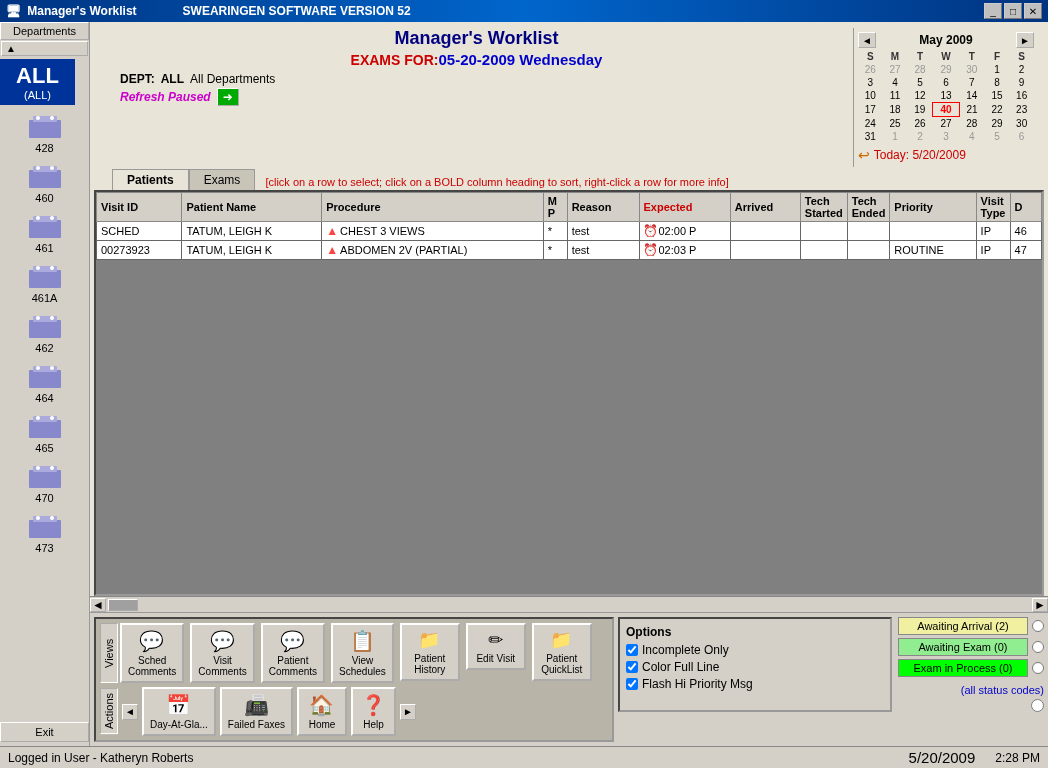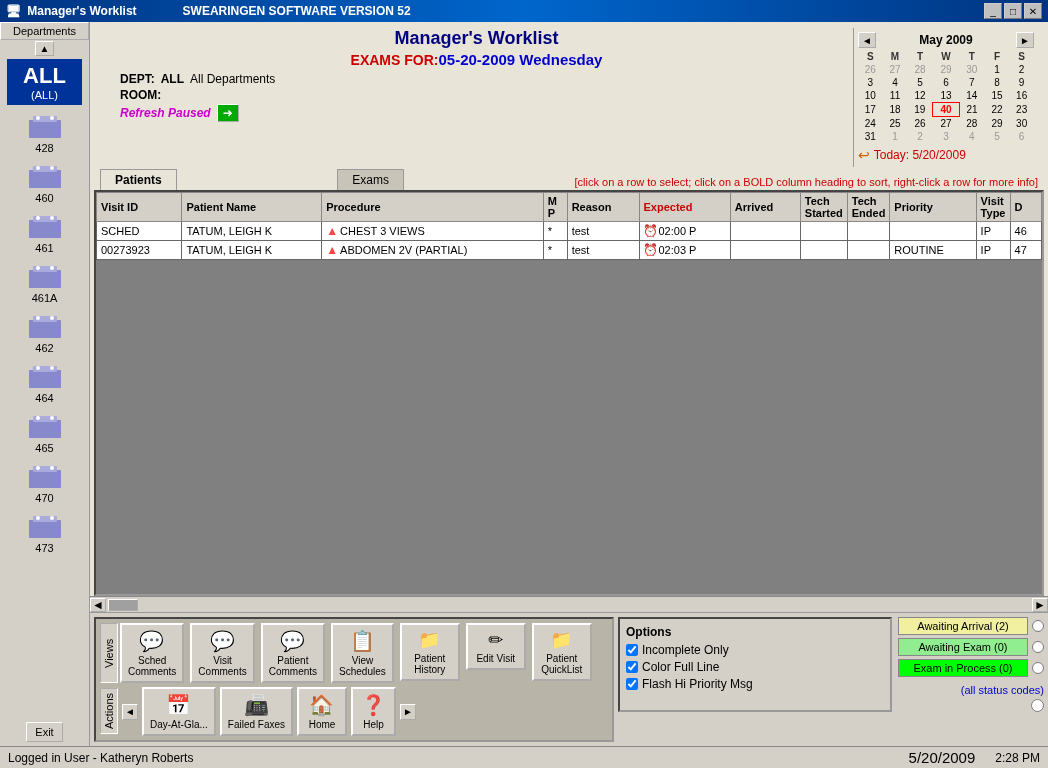"Departments" .sidebar { align-items: center -> none }
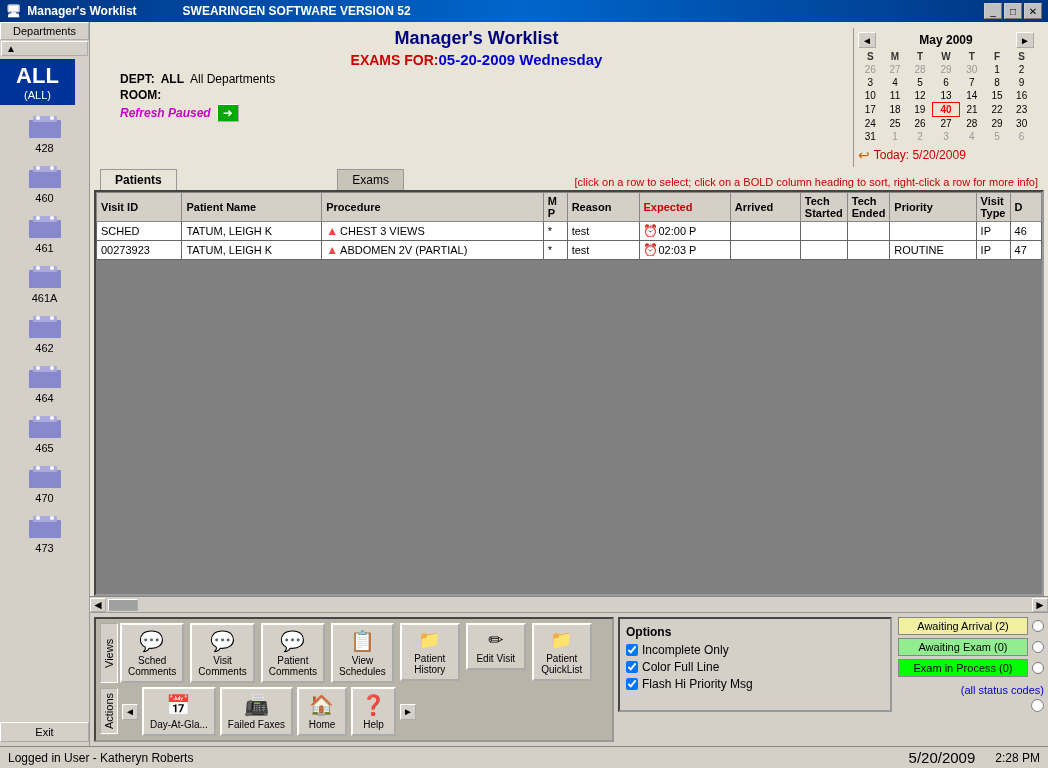"ROOM:" div { html: <div> <span>ROOM:</span> </div> -> none }
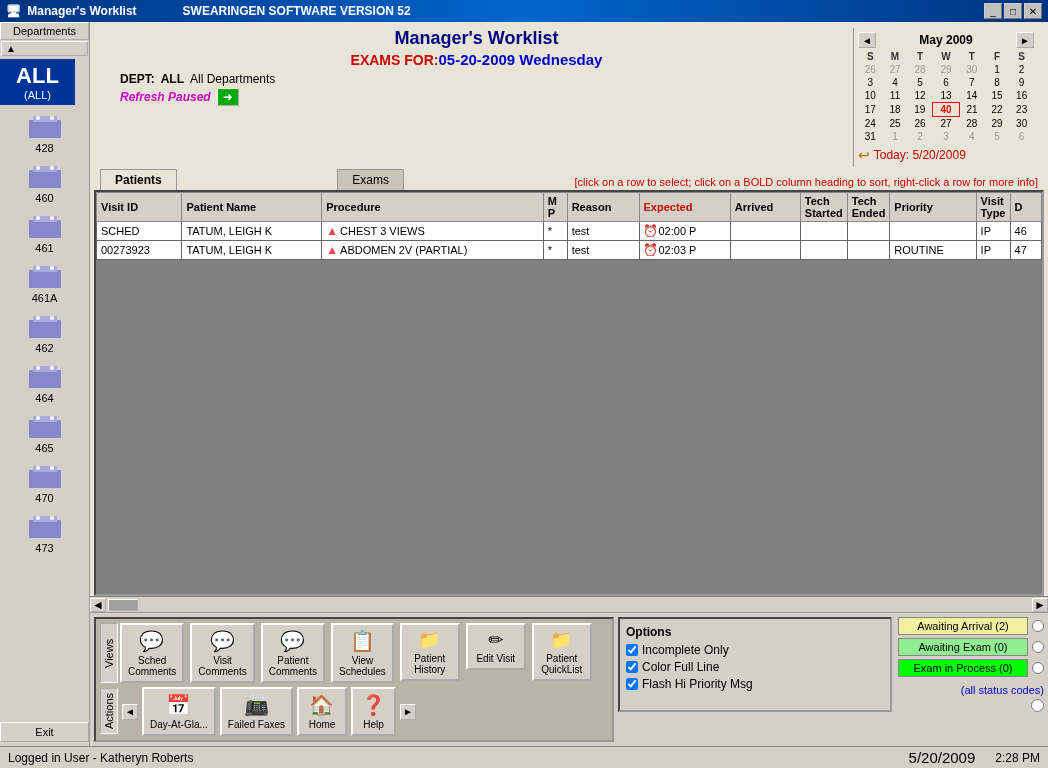"Patients" .tabs-row { justify-content: space-between -> none; padding: 0 10px -> 0 22px }
